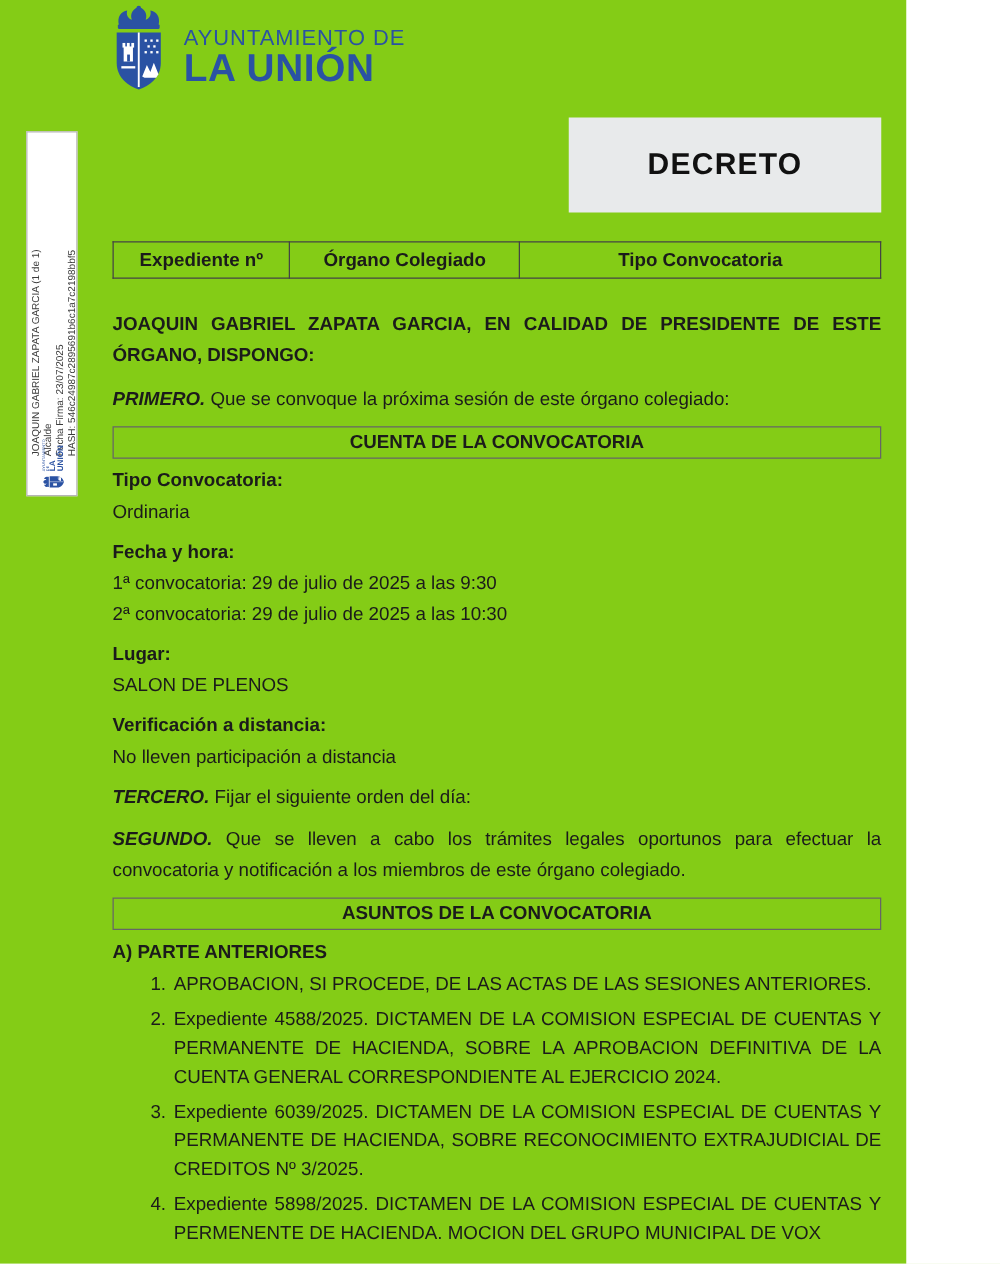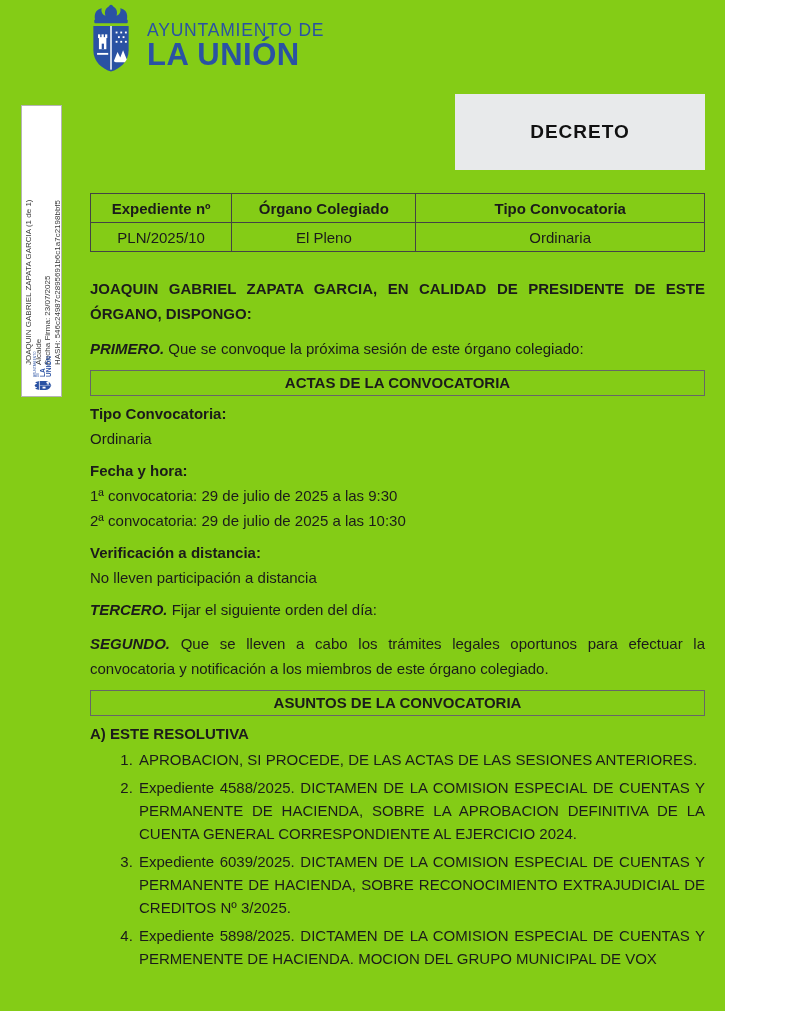"DECRETO" .decreto-box span { font-size: 19px -> 24px }
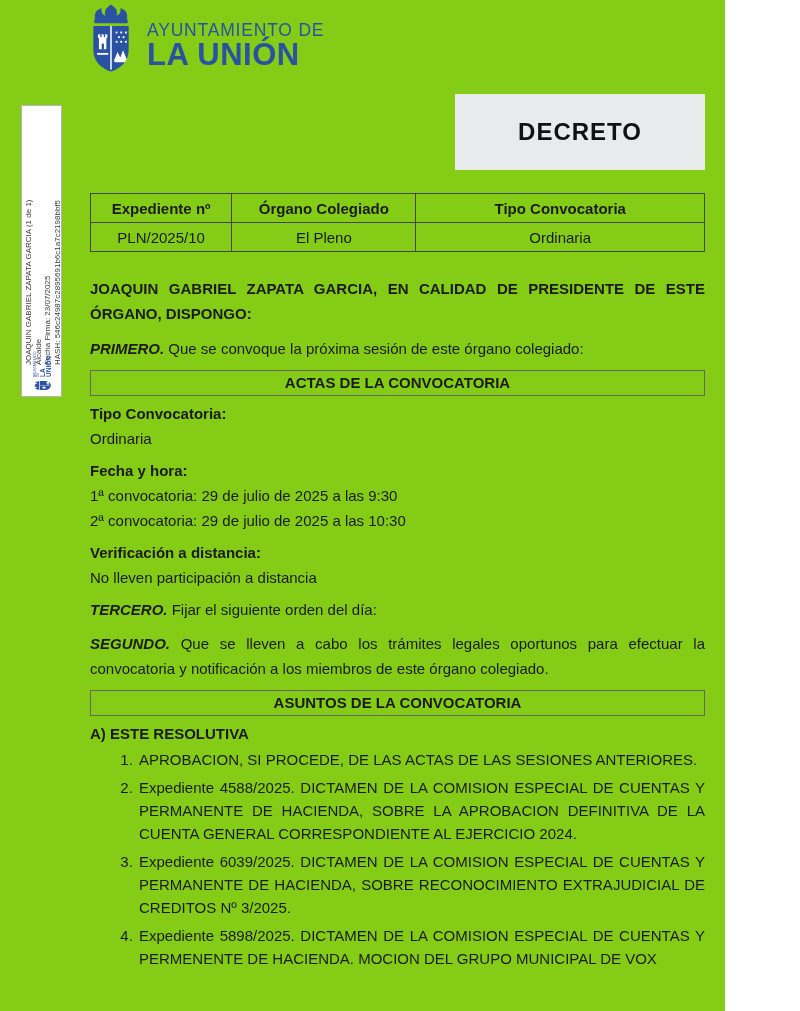"PLN/2025/10" tr { html: <tr> <td>PLN/2025/10</td> <td>El Pleno</td> <td>Ordinaria</td> </tr> -> none }
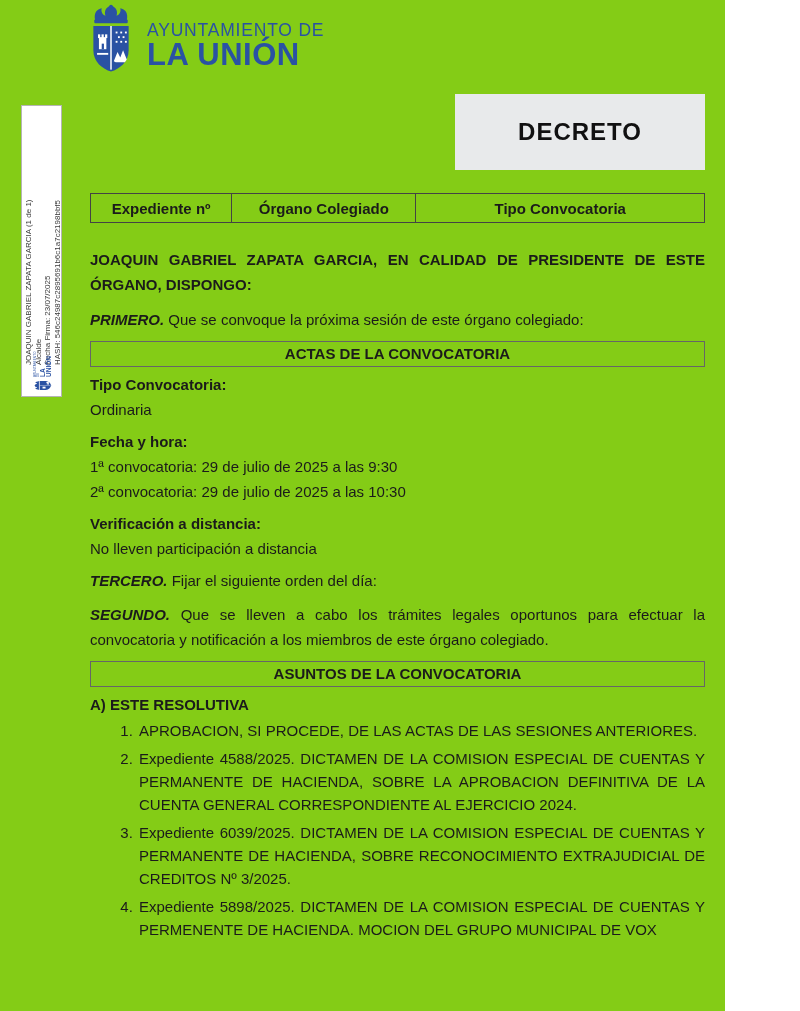"ACTAS DE LA CONVOCATORIA" div.section-header { text: ACTAS -> CUENTA }
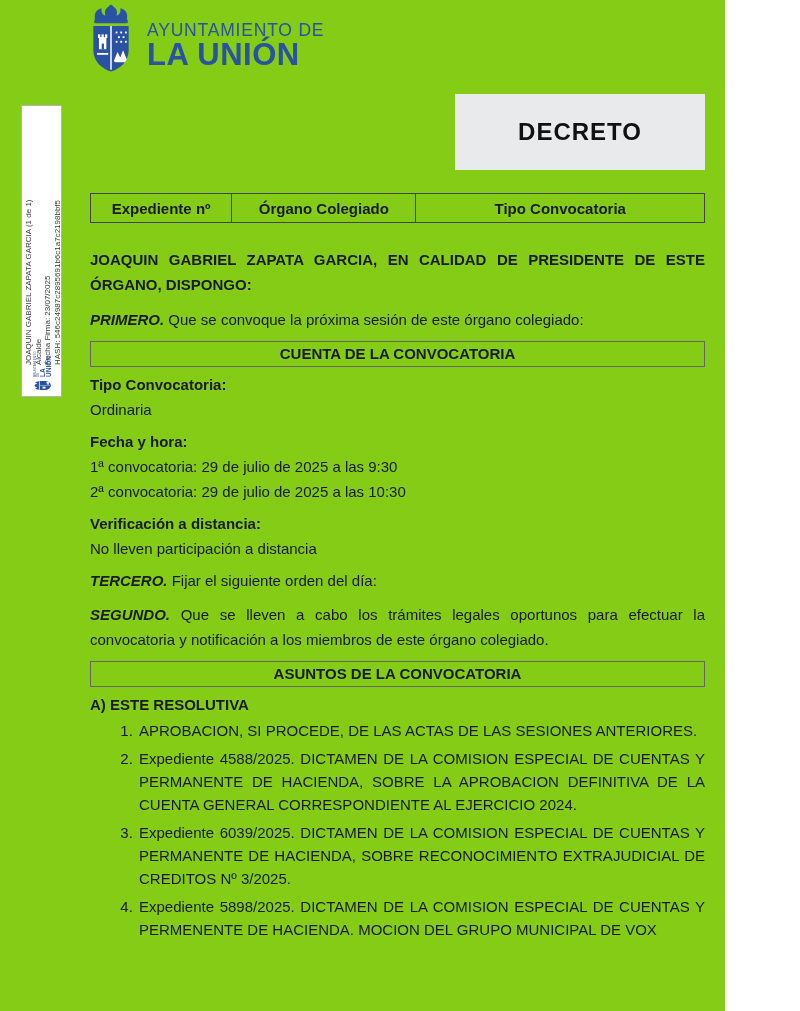"Lugar:" div.field-group { html: none -> <div> <div>Lugar:</div> <div>SALON DE PLENOS</div> </div> }
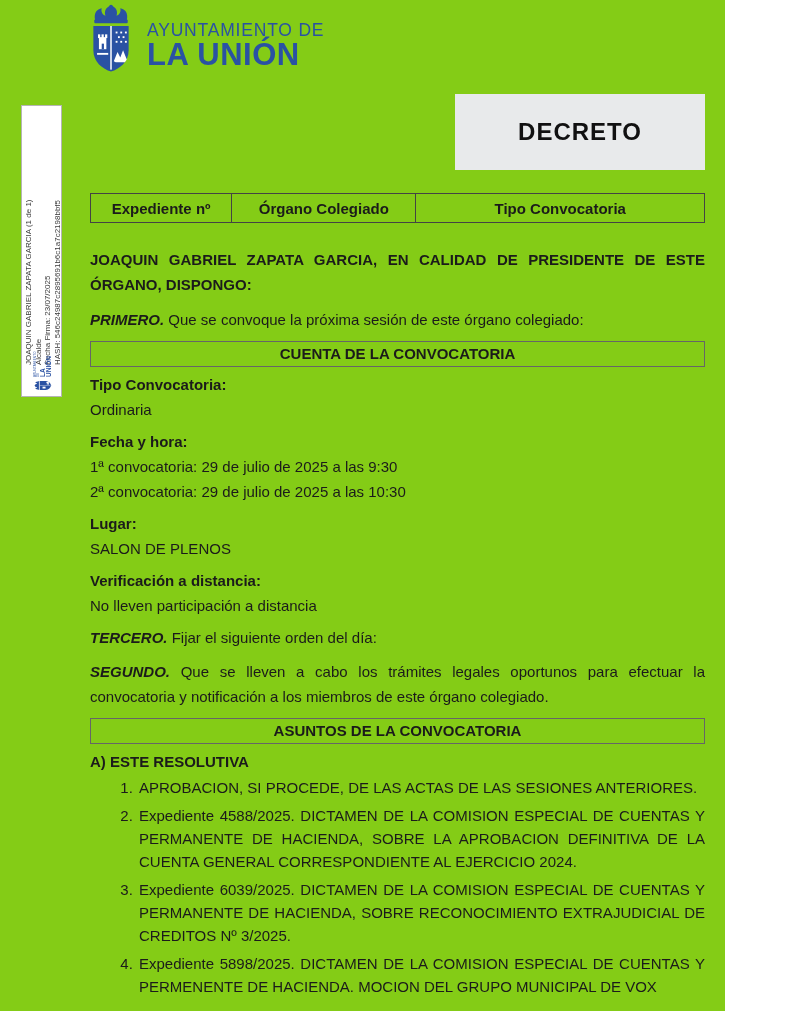"A) ESTE RESOLUTIVA" div.parte { text: ESTE RESOLUTIVA -> PARTE ANTERIORES }
